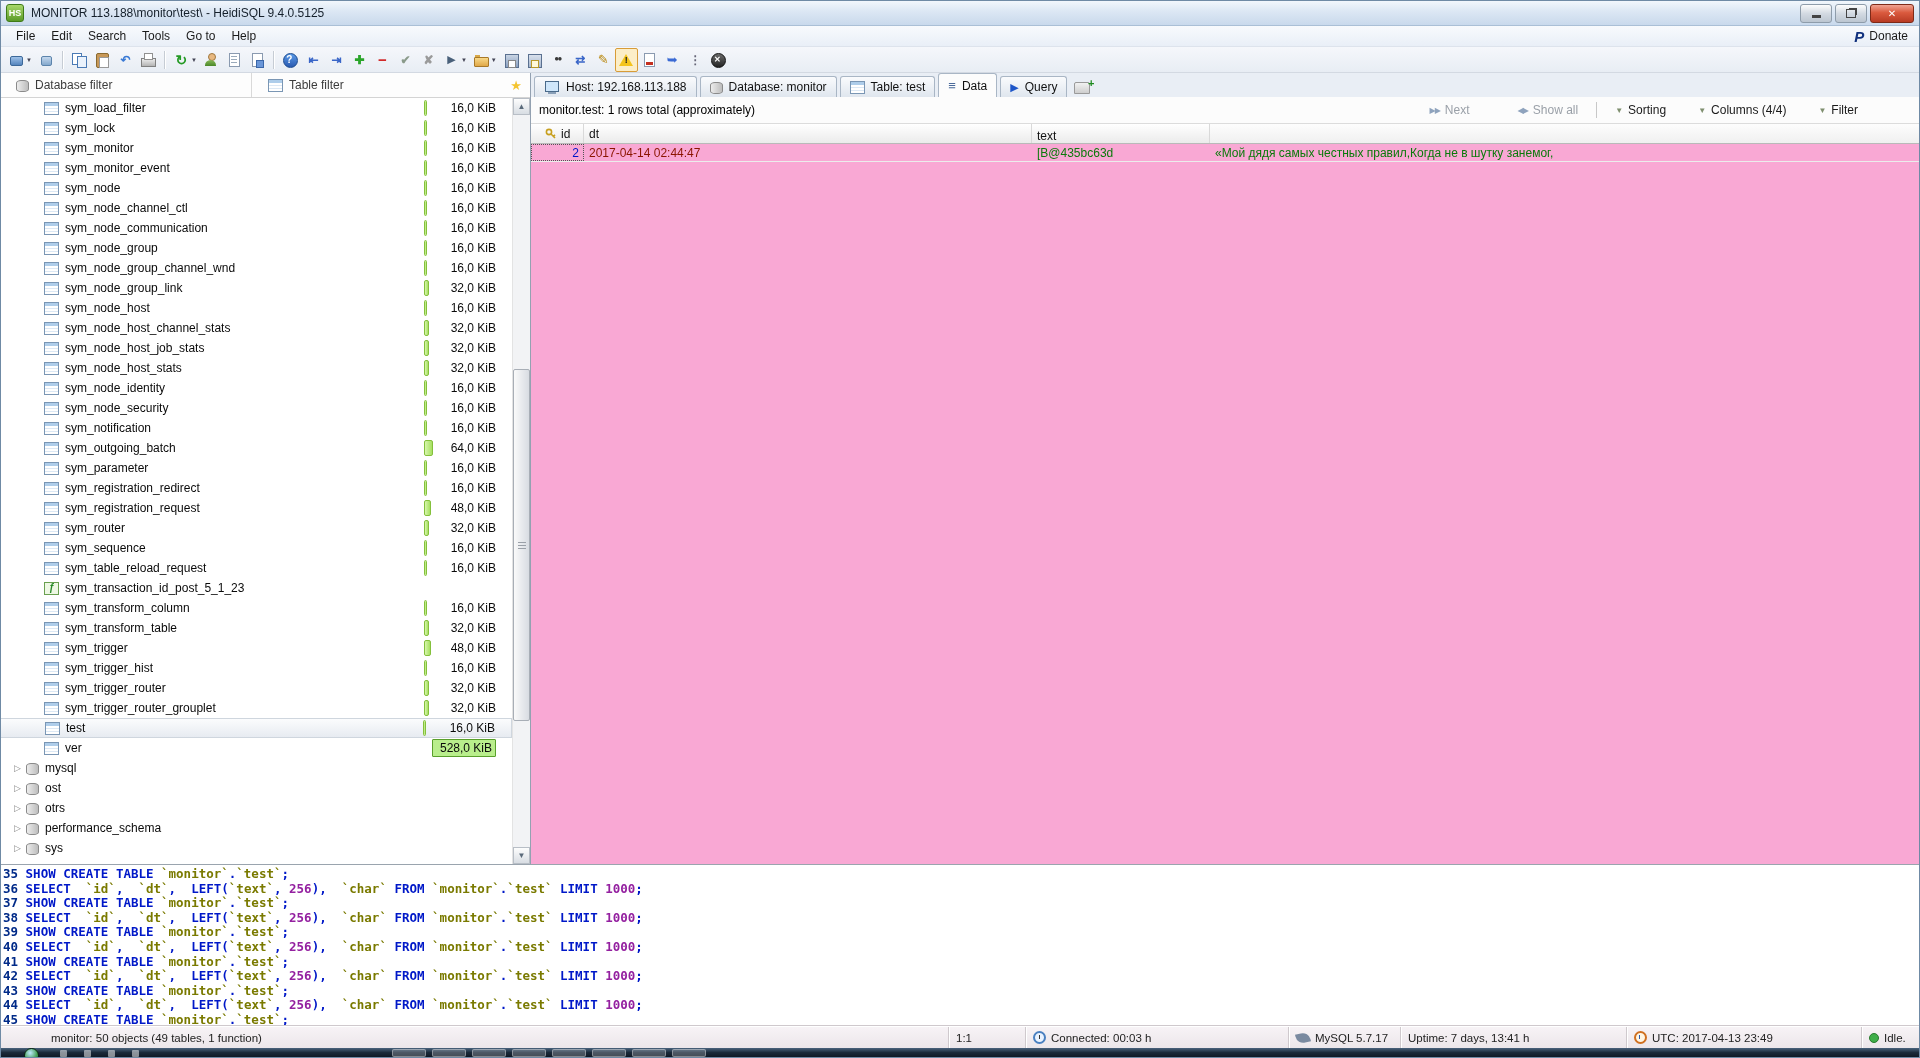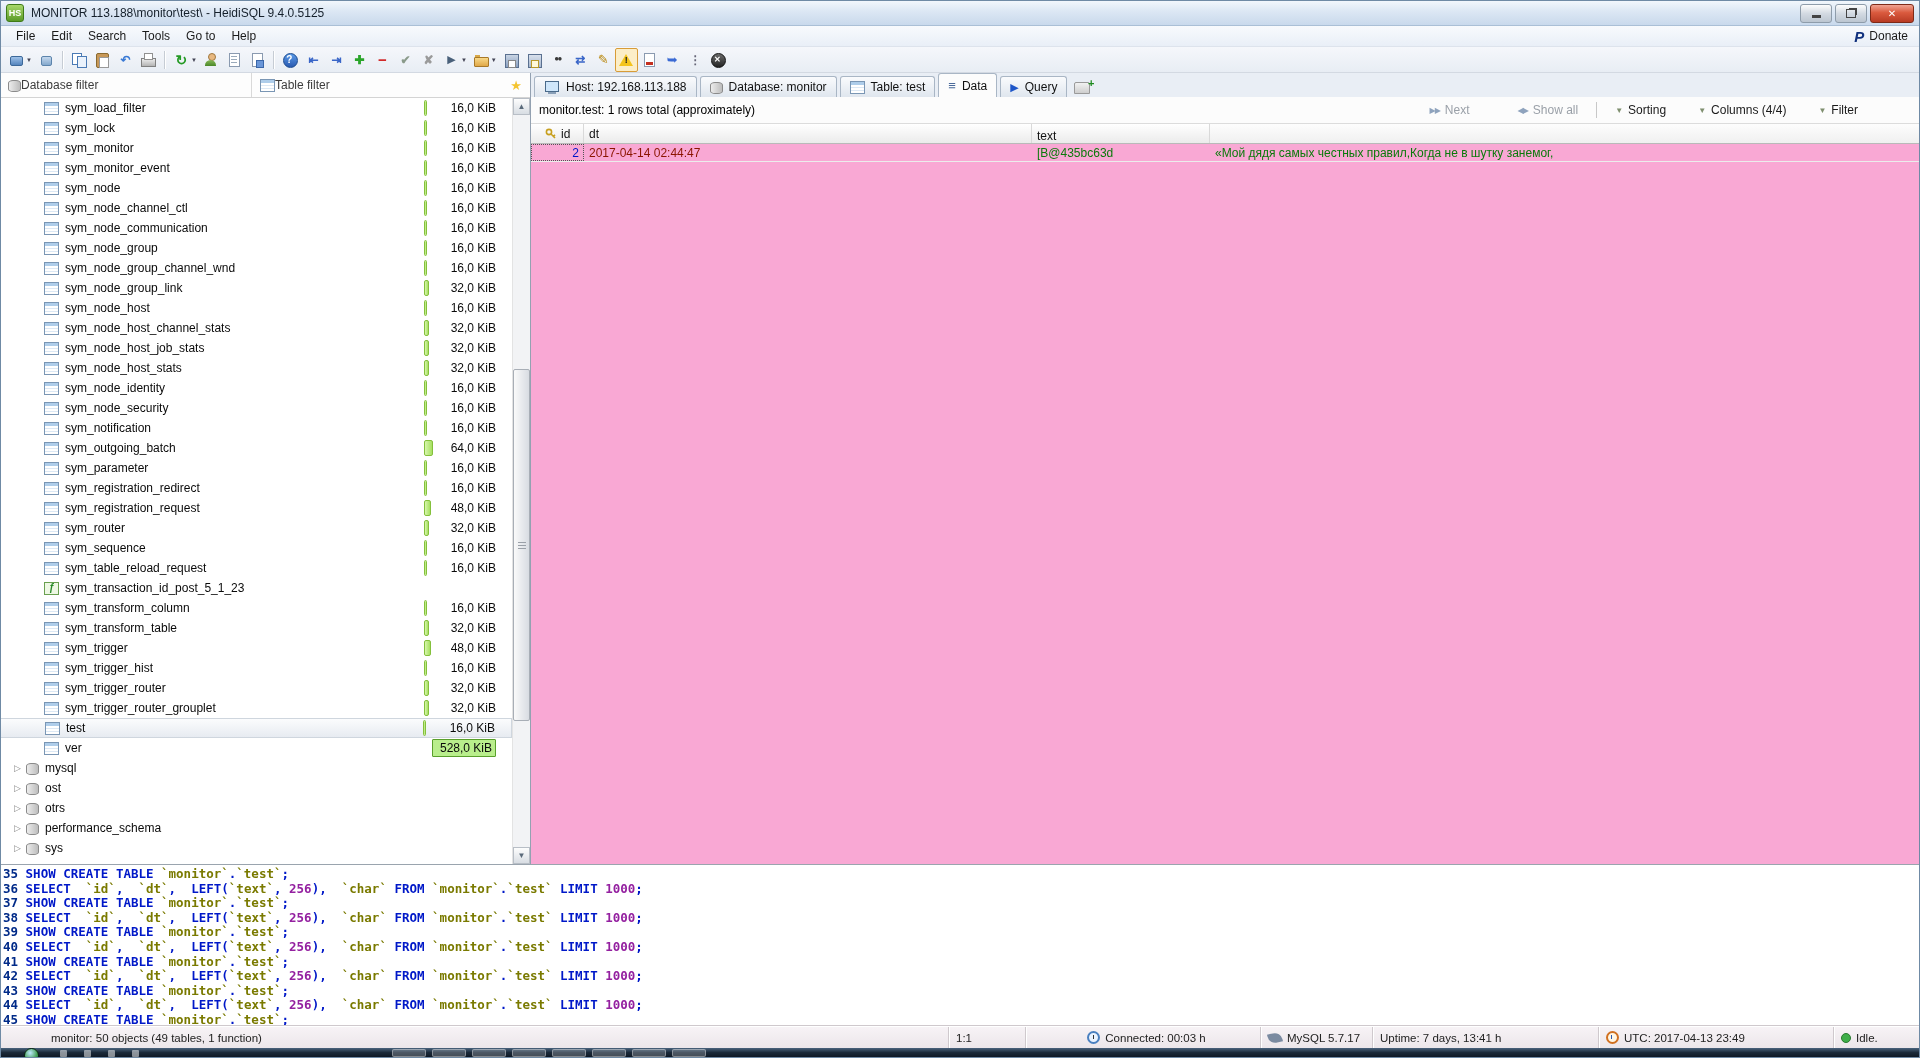"Database filter" .filter-cell { gap: none -> 6px; padding-left: 8px -> 16px }
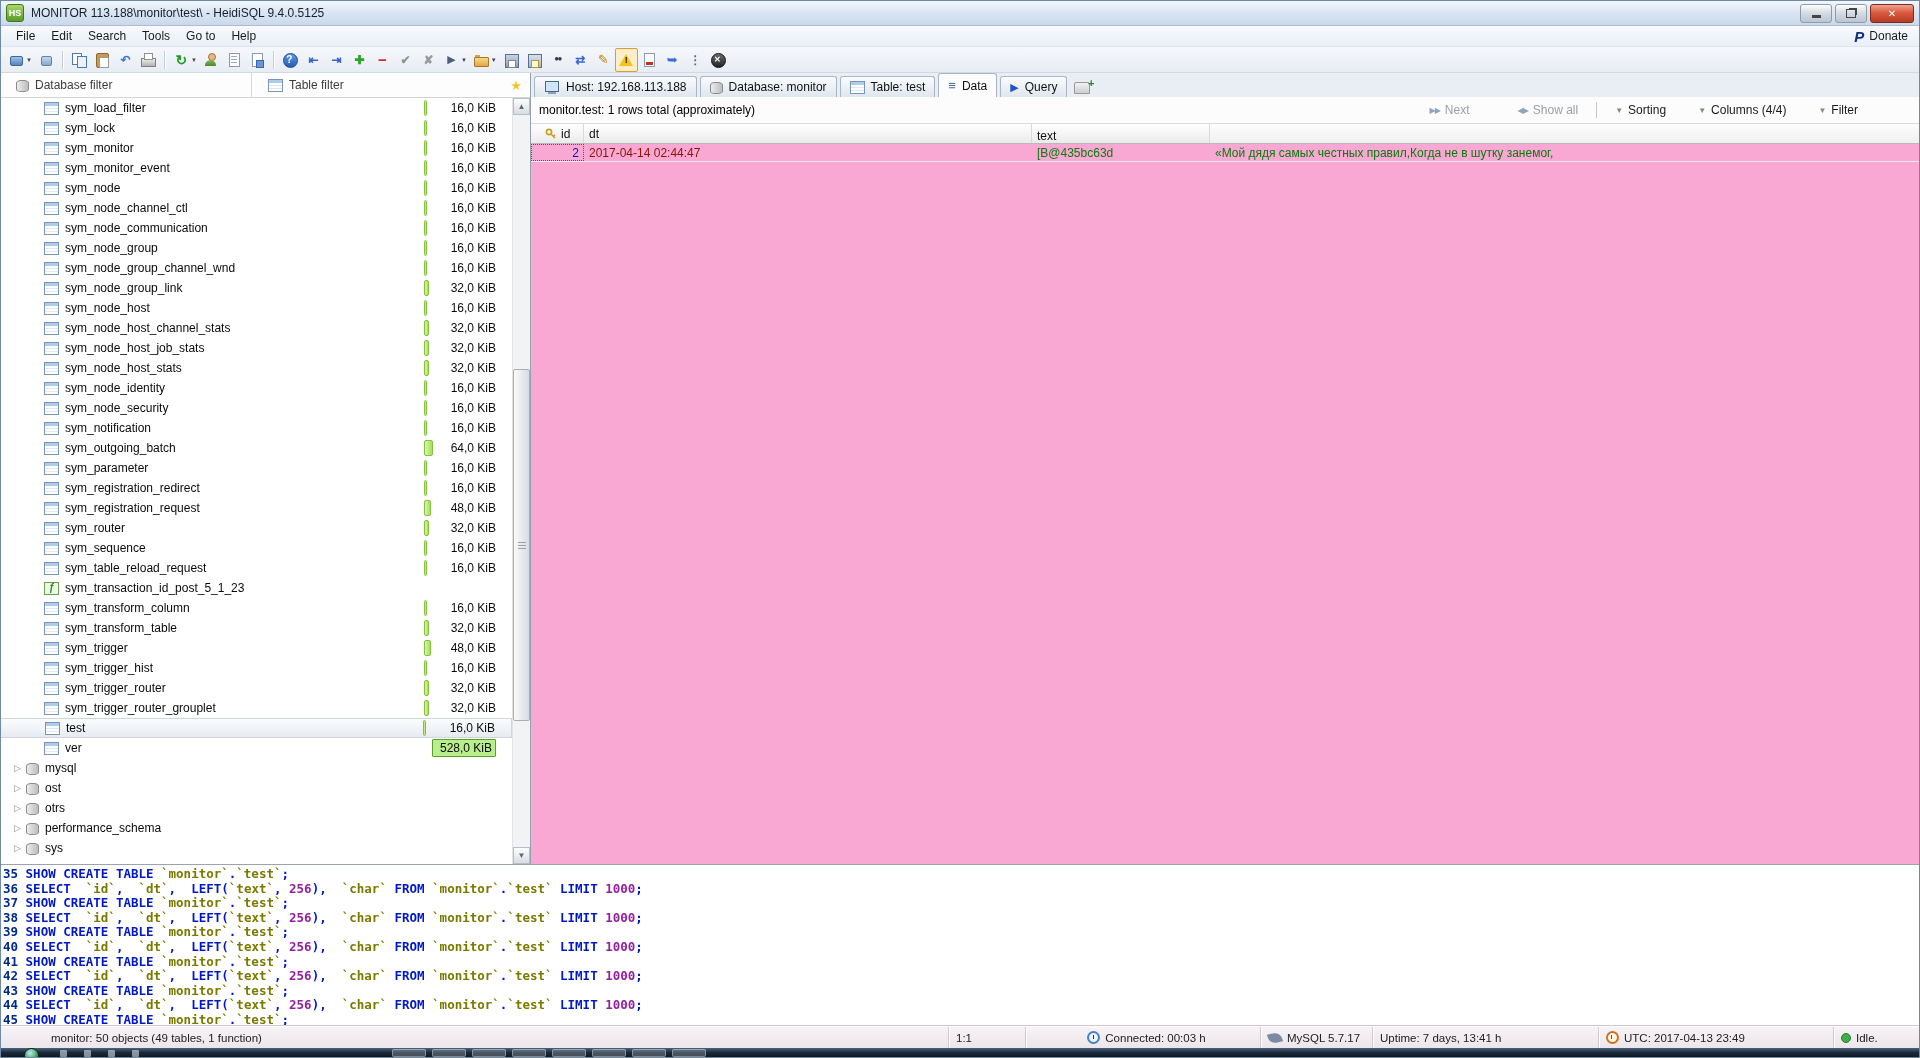"Connected: 00:03 h" div.sb-panel { justify-content: center -> none; width: 235px -> 263px }
